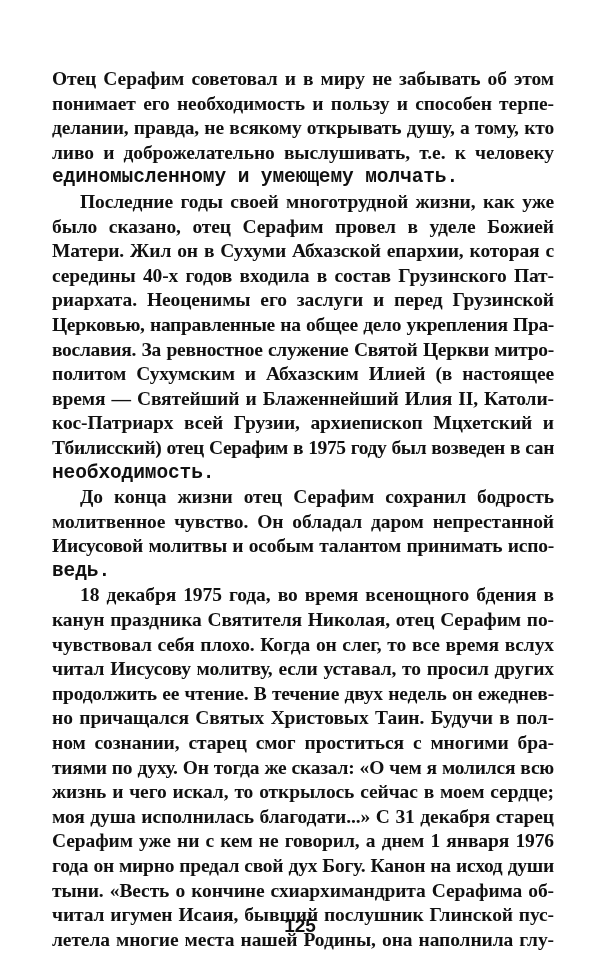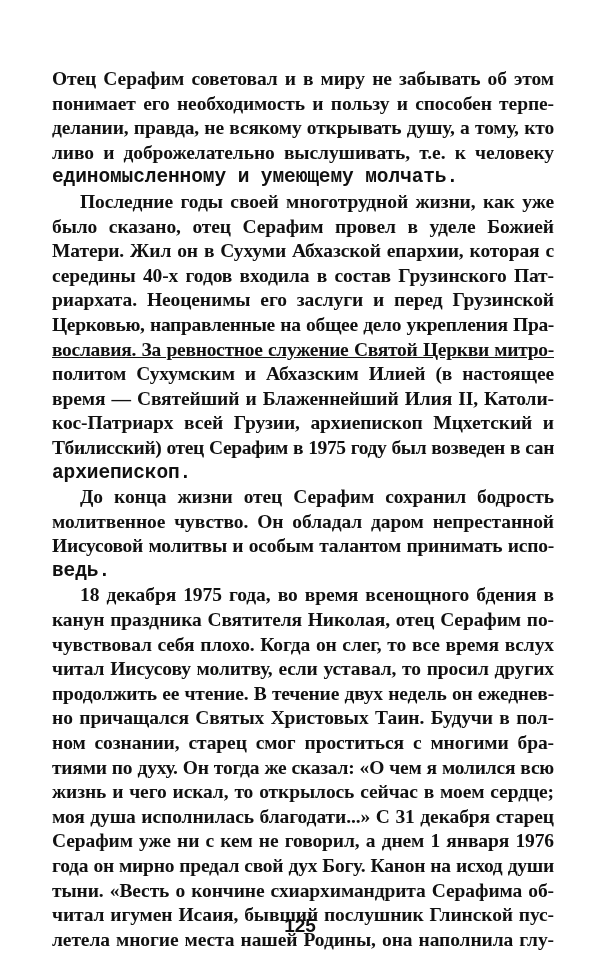"вославия. За ревностное служение Святой" div.line { text-decoration: underline -> none }
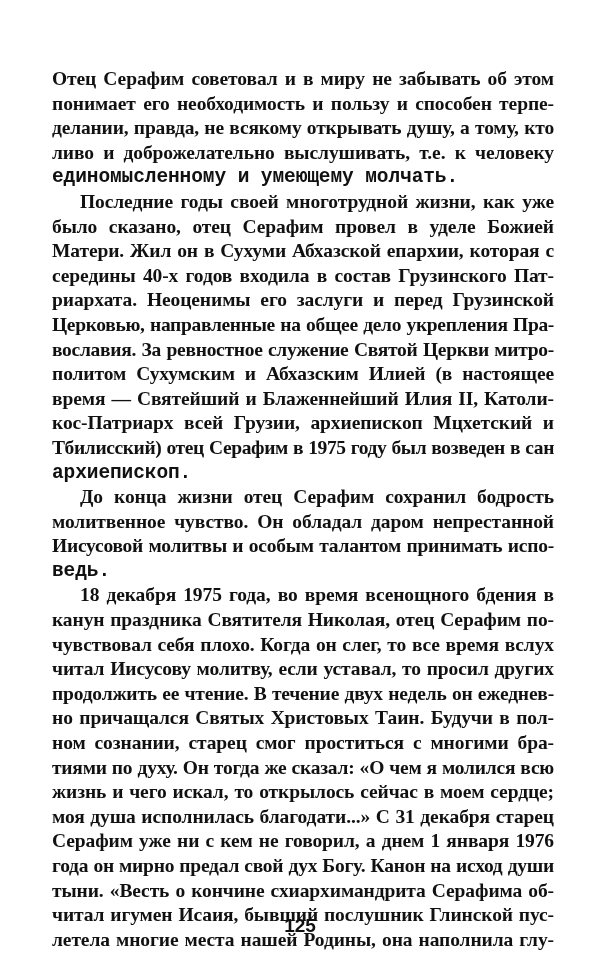"архиепископ." div.line { text: архиепископ -> необходимость }
